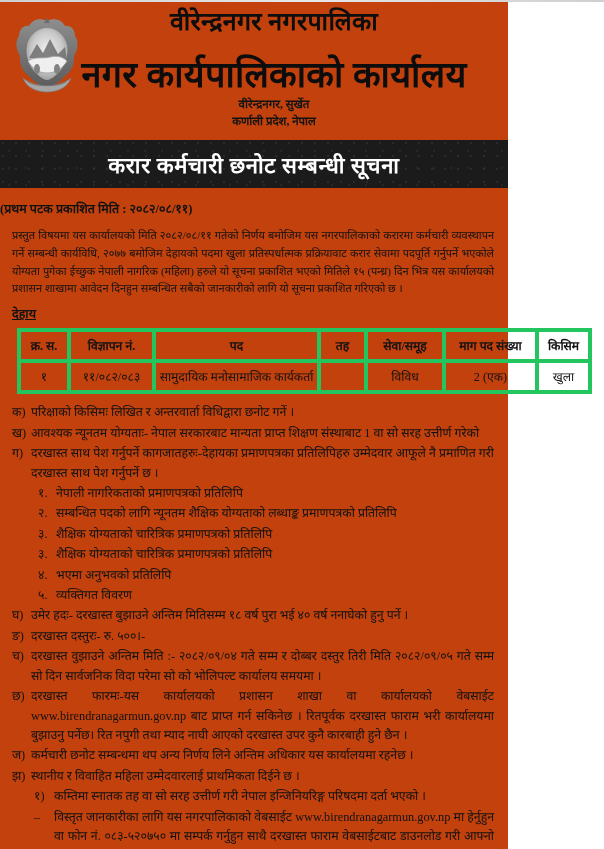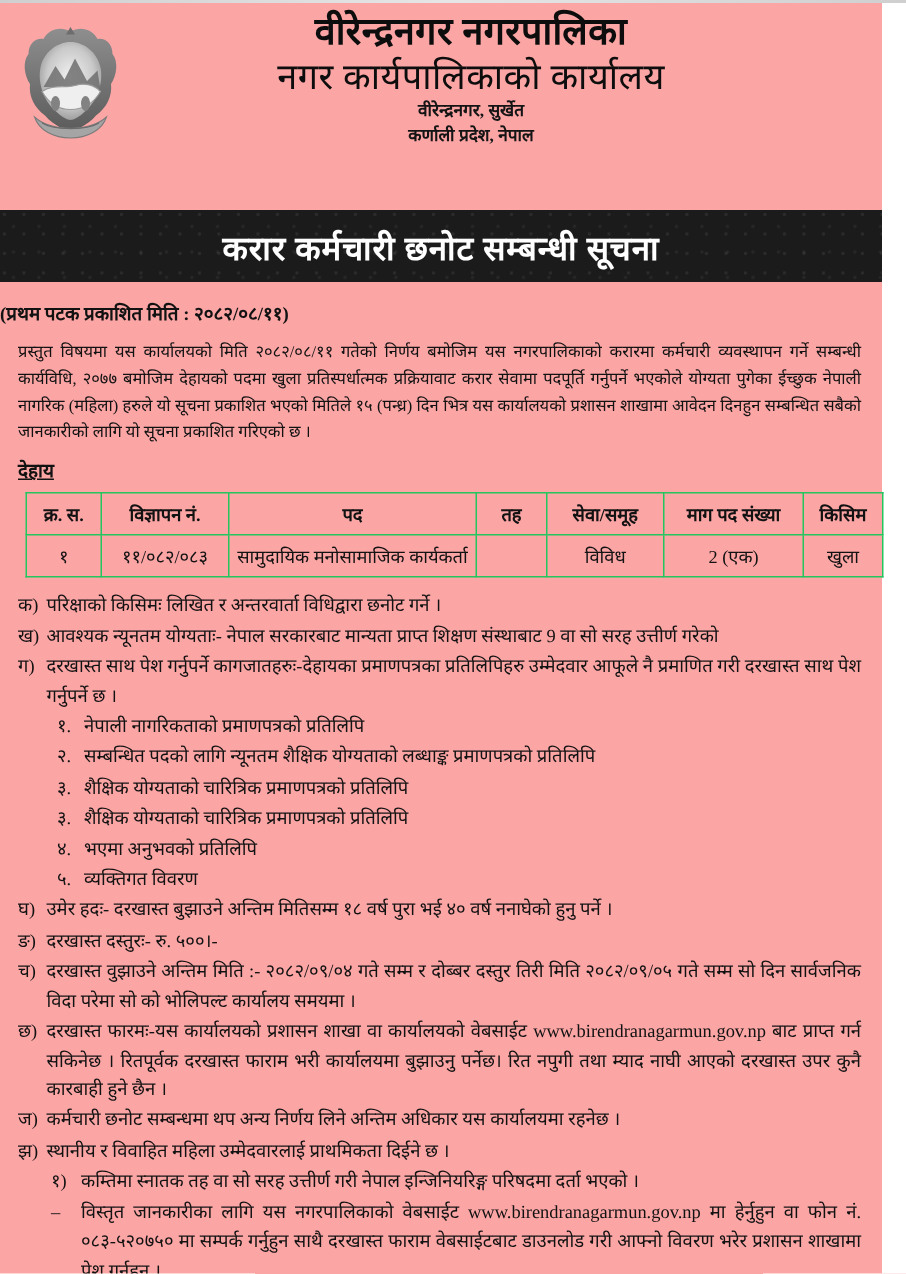"वीरेन्द्रनगर नगरपालिका" .page { background: #fca5a5 -> #c2410c; width: 588px -> 508px }
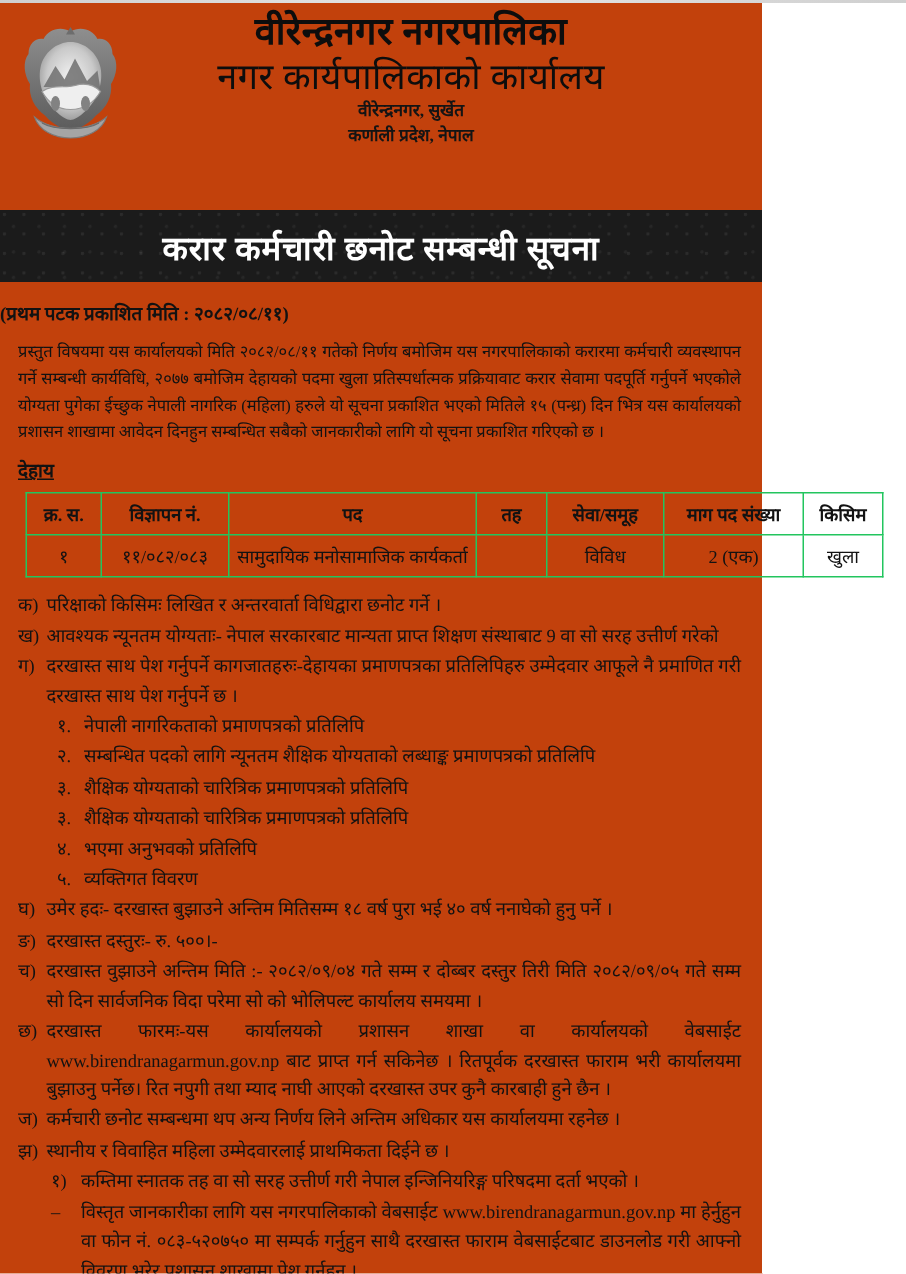"नगर कार्यपालिकाको कार्यालय" .org-line2 { font-size: 24px -> 36px; font-weight: 400 -> 700; margin-top: 1px -> 17px }
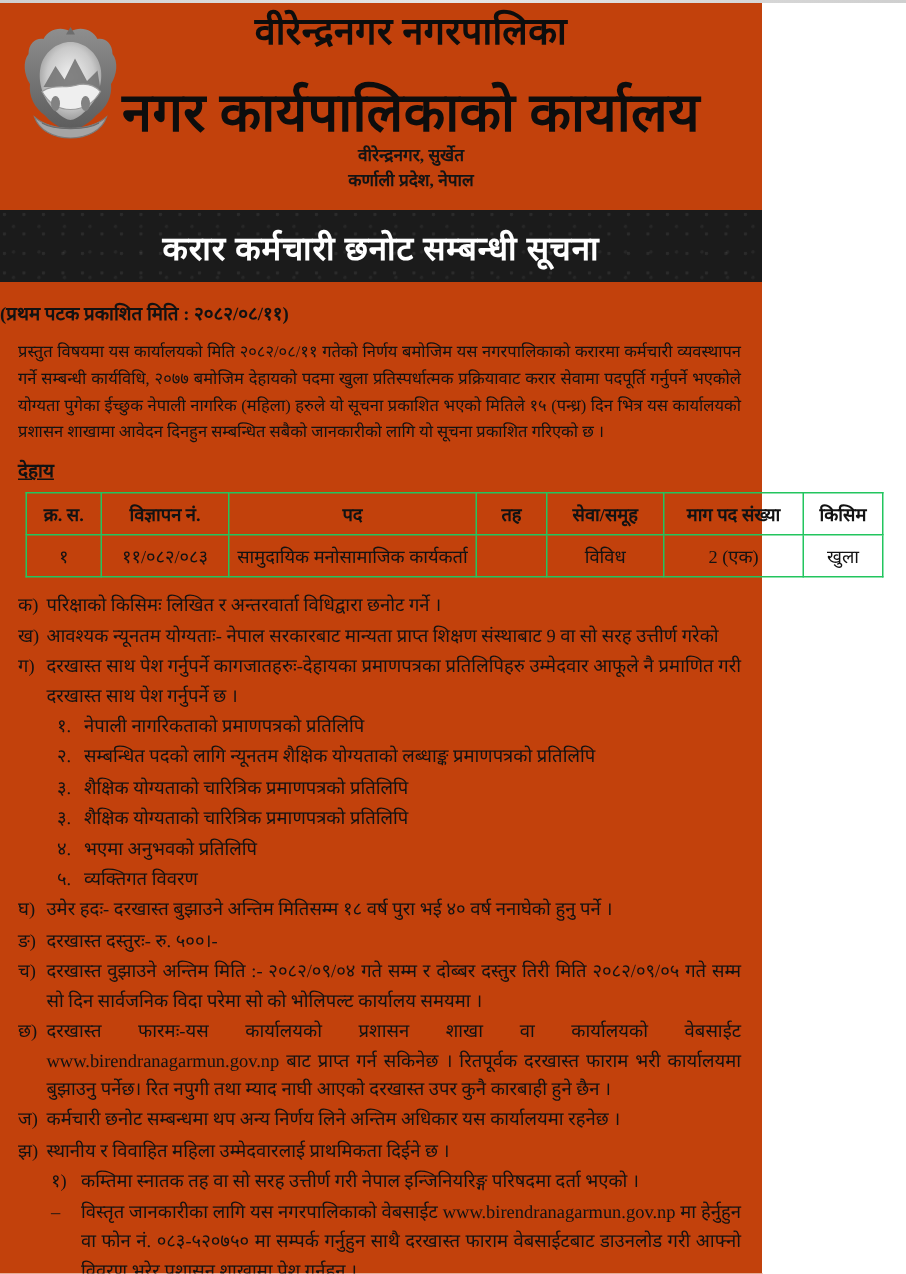"क्र. स." table.info th, table.info td { border: 1px solid #22c55e -> 4px solid #22c55e }
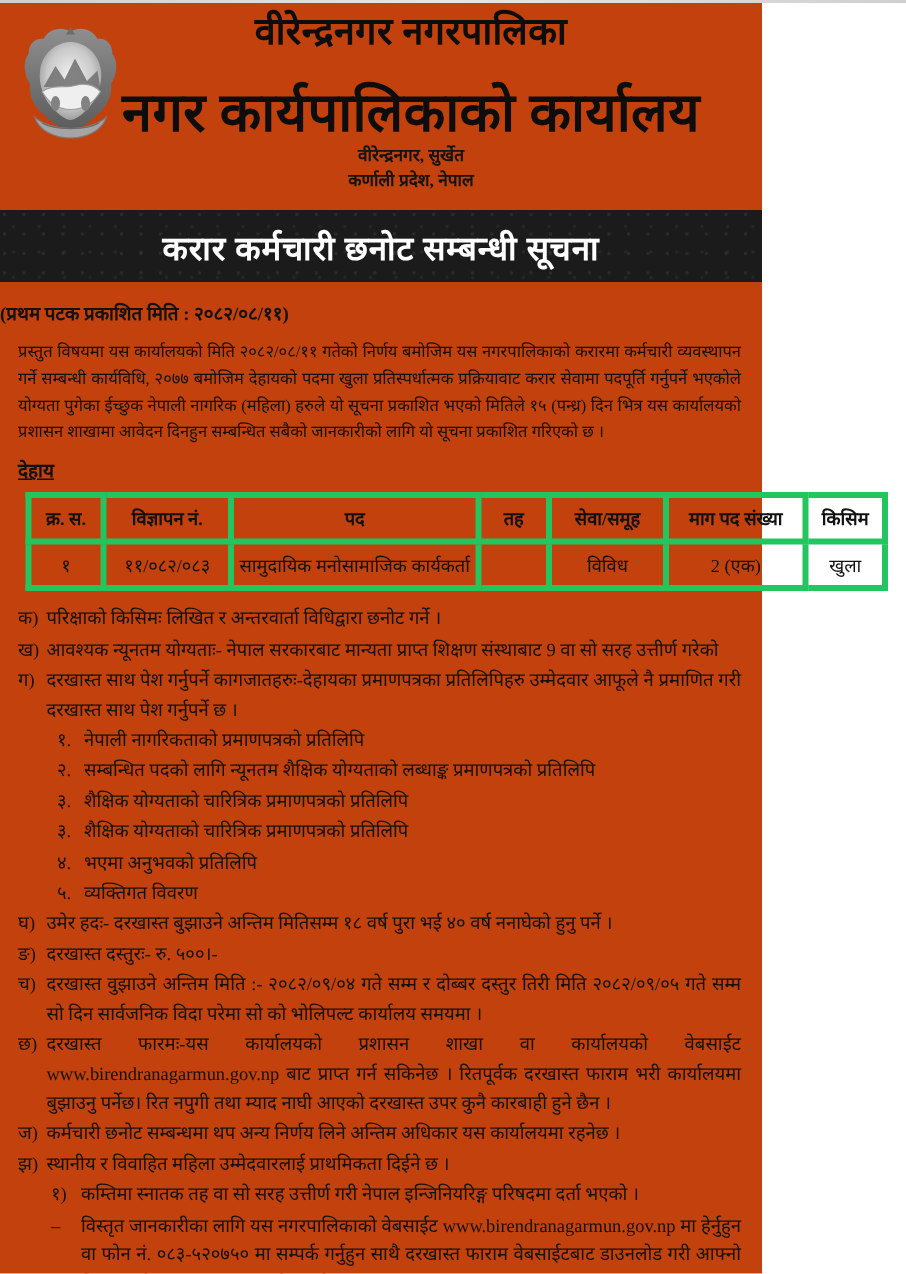"आवश्यक न्यूनतम योग्यताः- नेपाल सरकारबाट" span.txt { text: 9 -> 1 }
